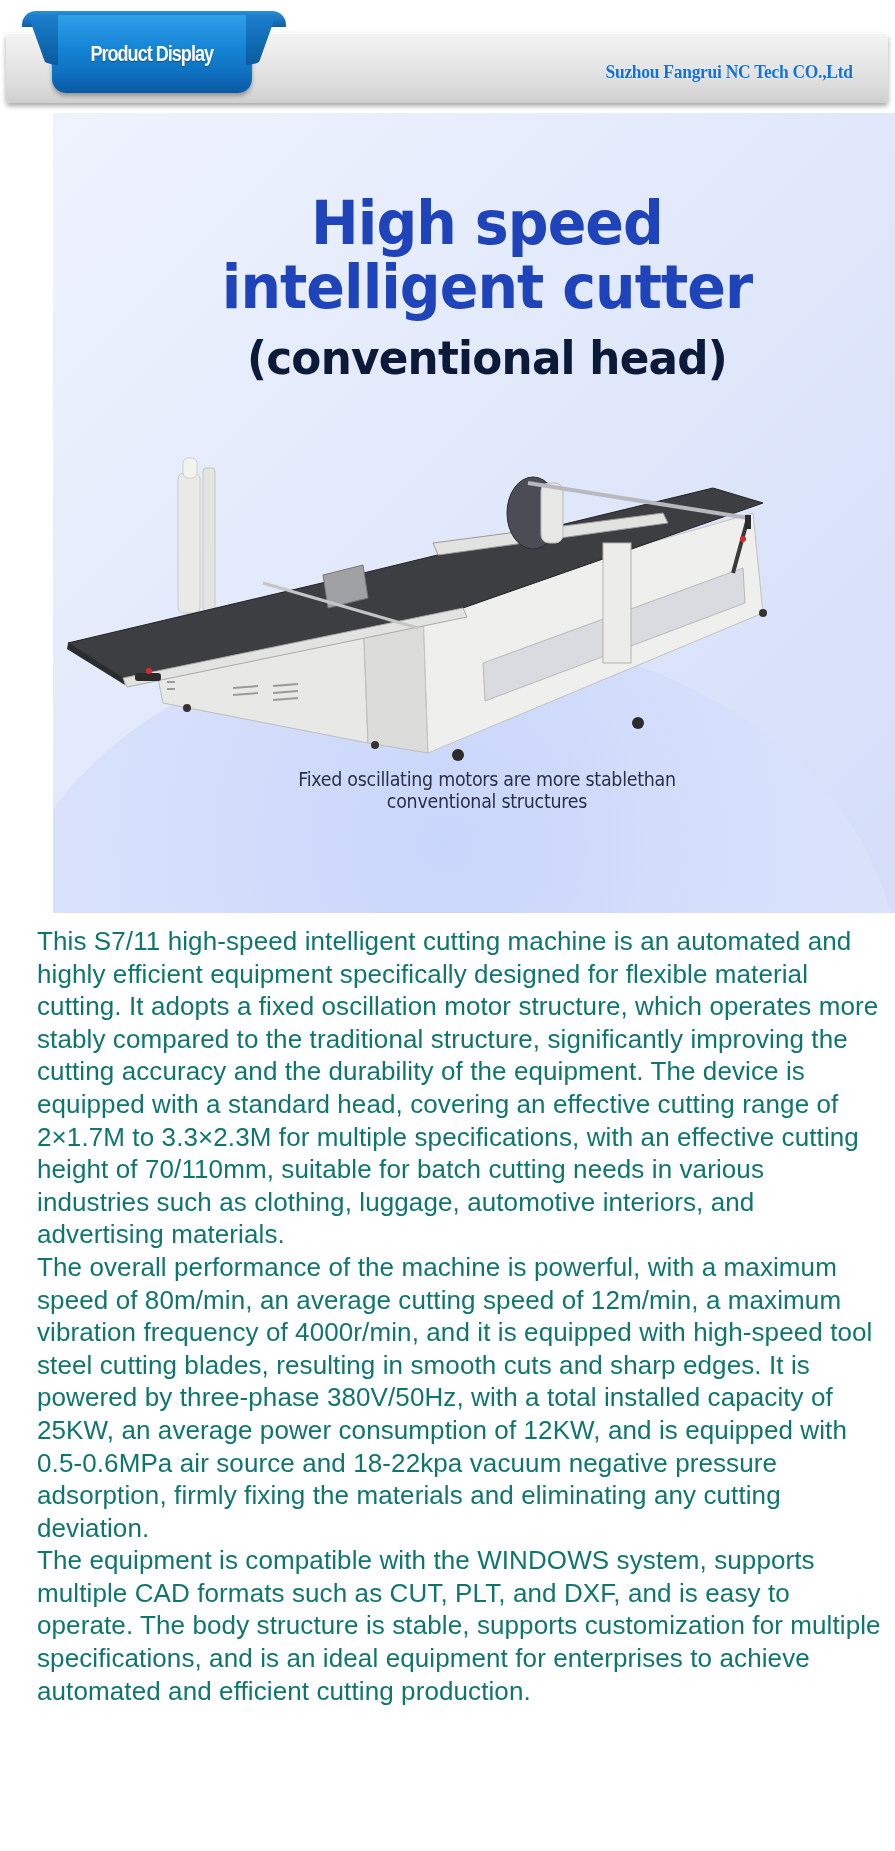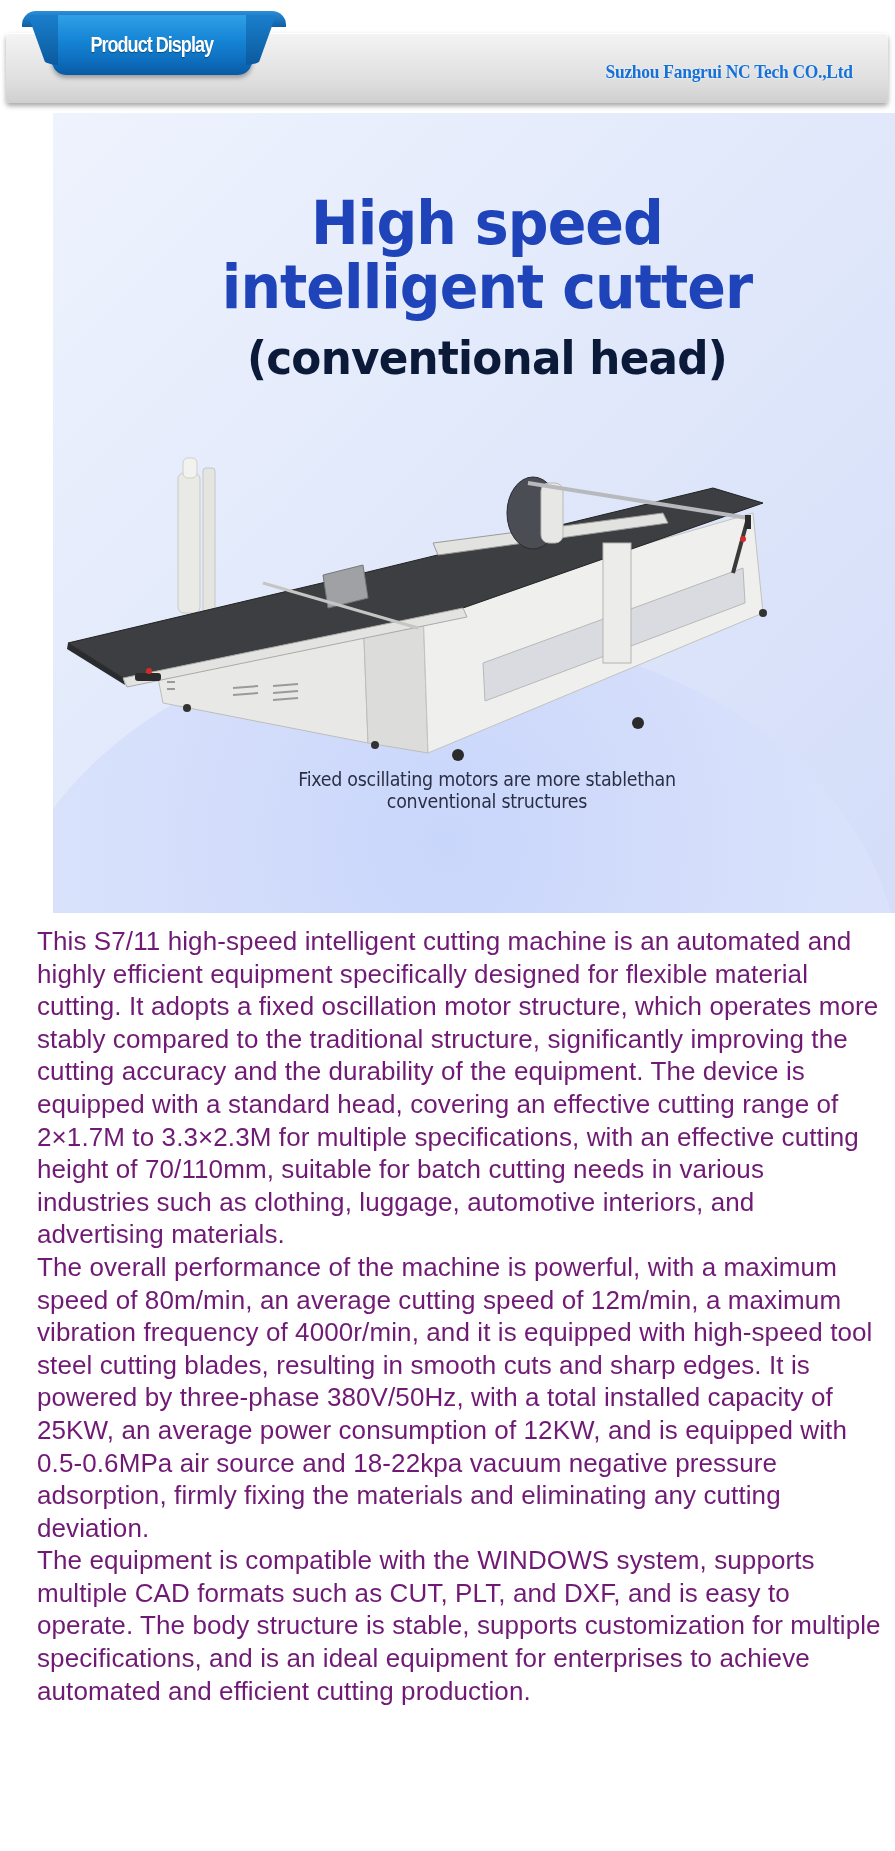"Product Display" .ribbon { height: 60px -> 78px }
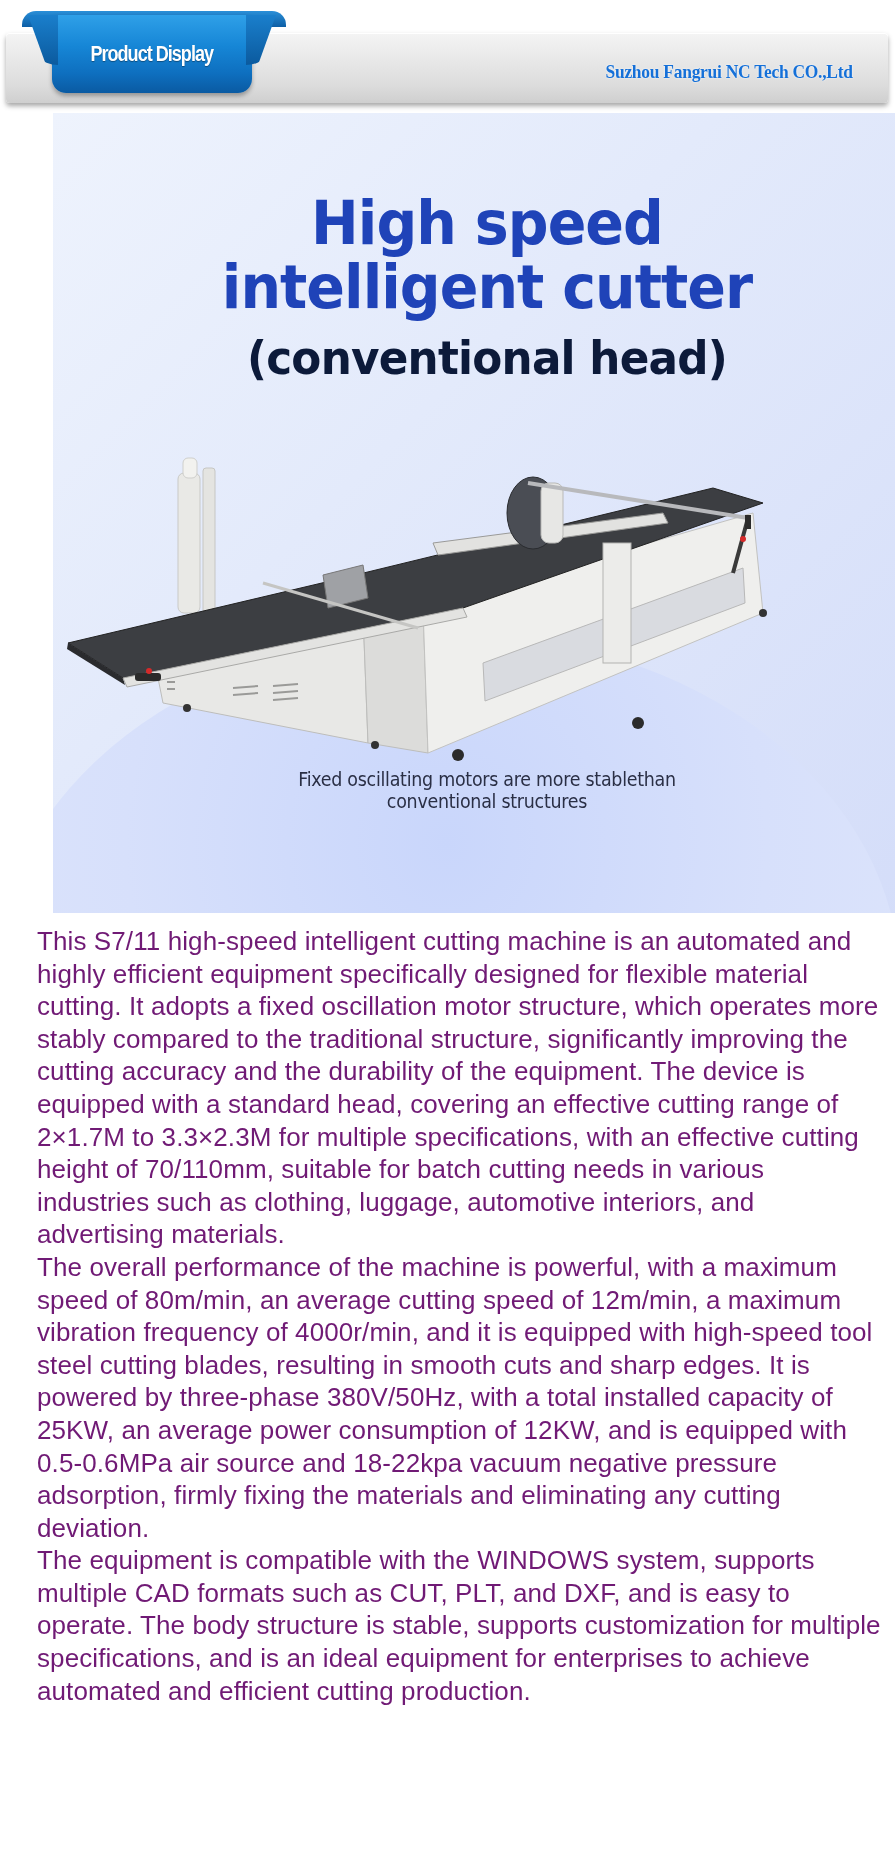"This S7/11 high-speed intelligent" .body-text { color: #701a75 -> #0f766e }
